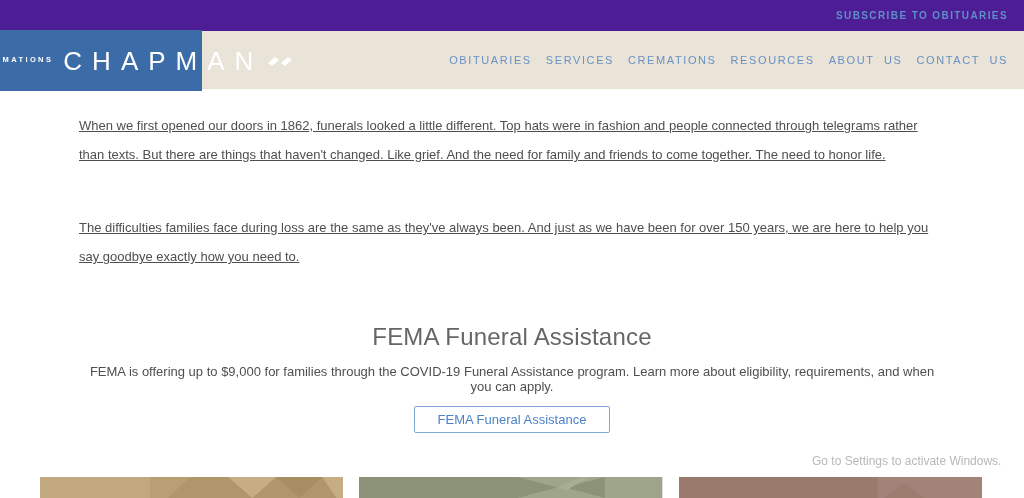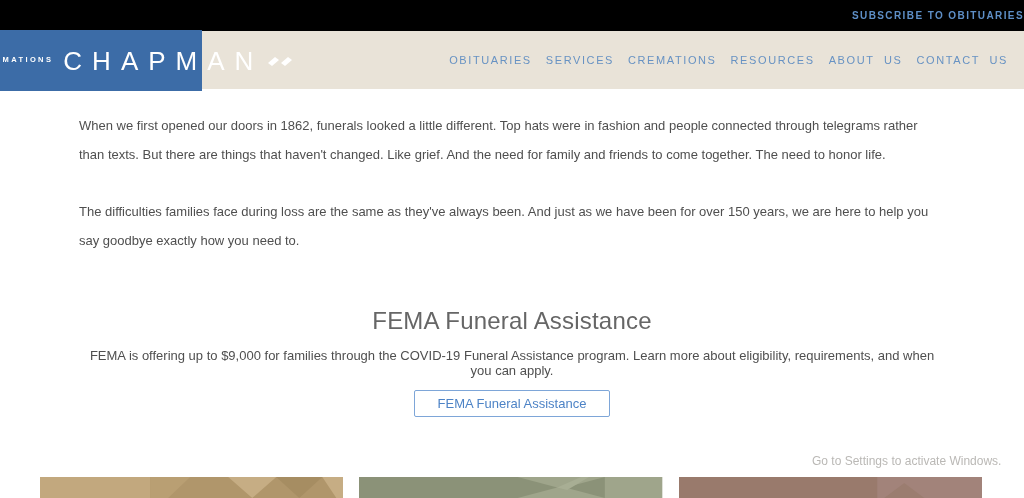"SUBSCRIBE TO OBITUARIES" .topbar { background: #000000 -> #4c1d95; padding-right: none -> 16px }
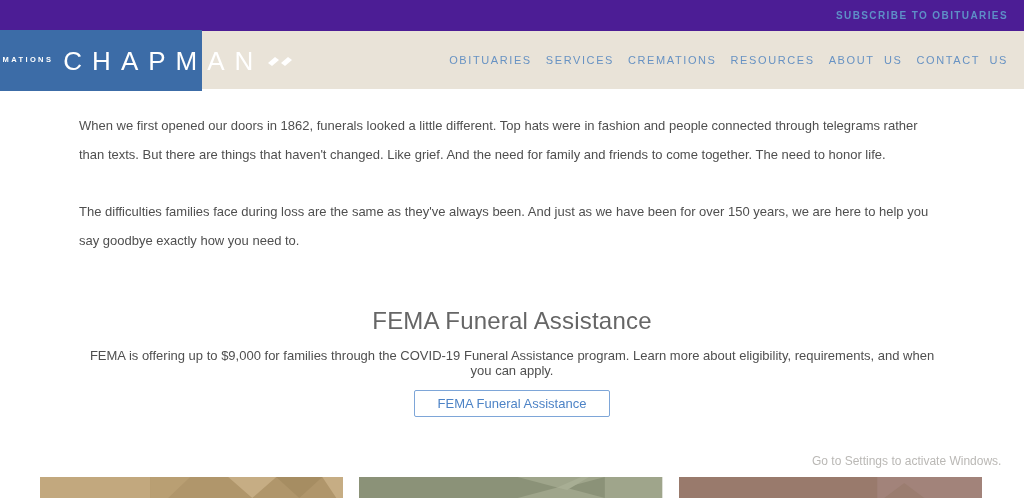"When we first opened our" .intro-p { text-decoration: none -> underline }
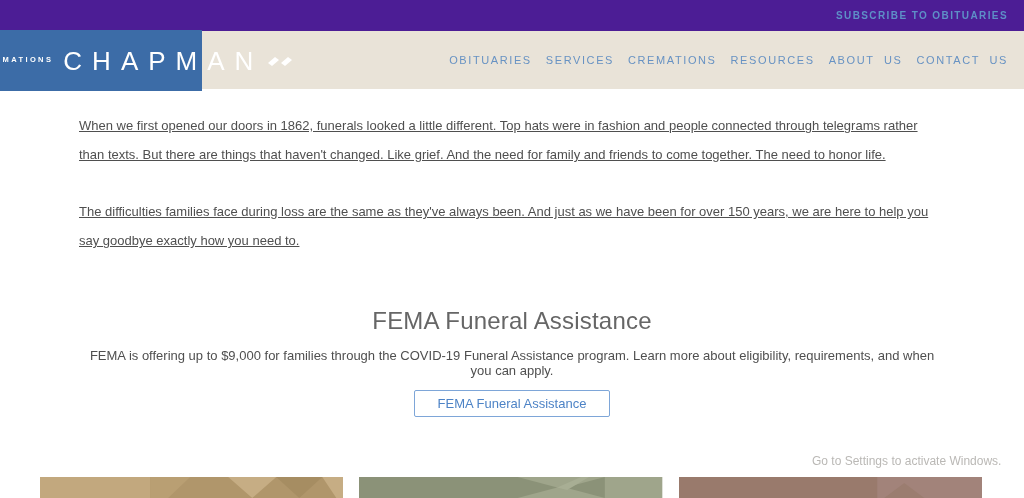"The difficulties families face during" .intro-p + .intro-p { margin-top: 28px -> 44px }
